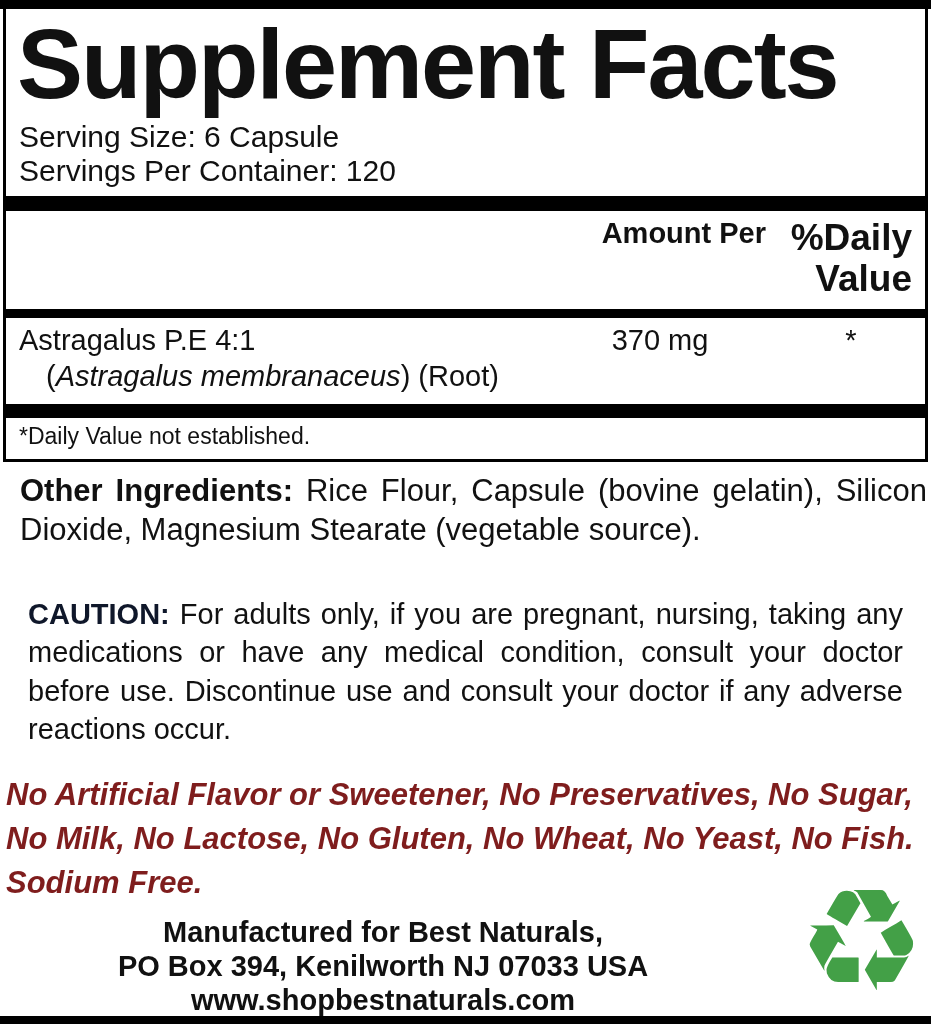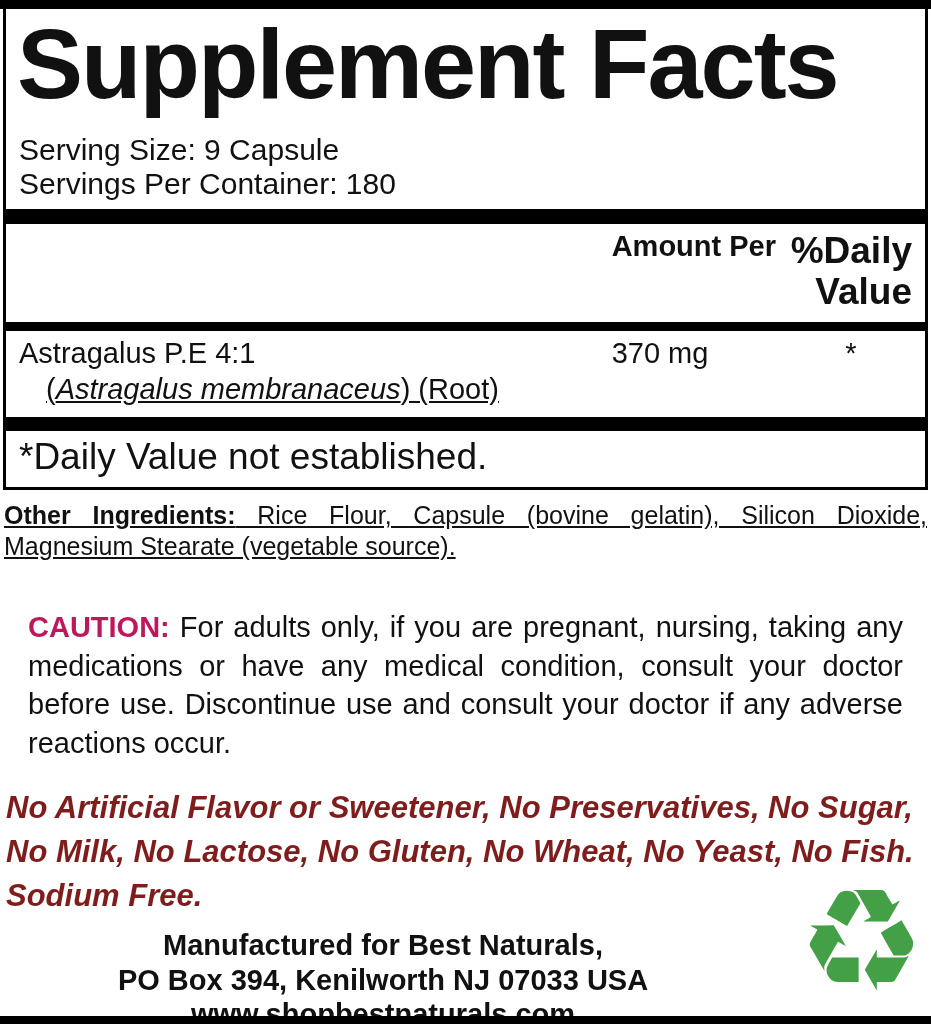"Supplement Facts" .panel-title { margin: 2px 0 21px -2px -> 2px 0 8px -2px }
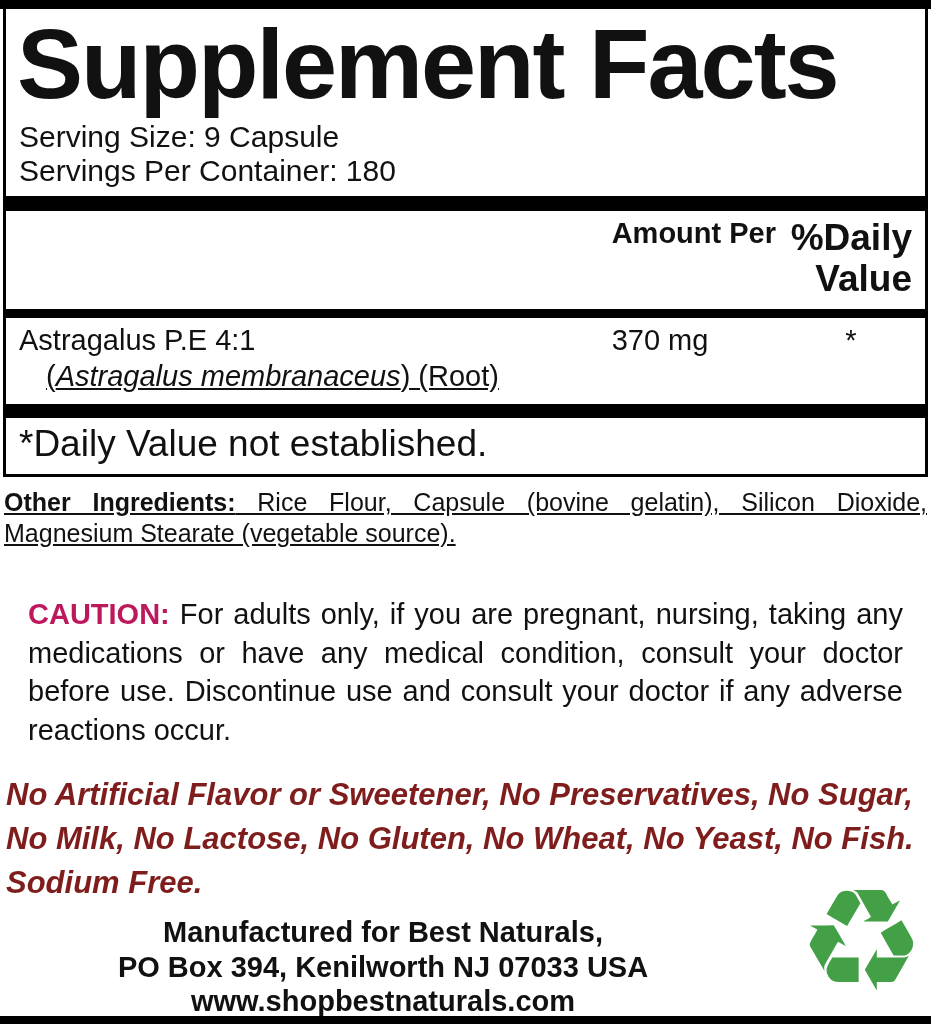"Serving Size: 9 Capsule" div.serv-line { text: 9 -> 6 }
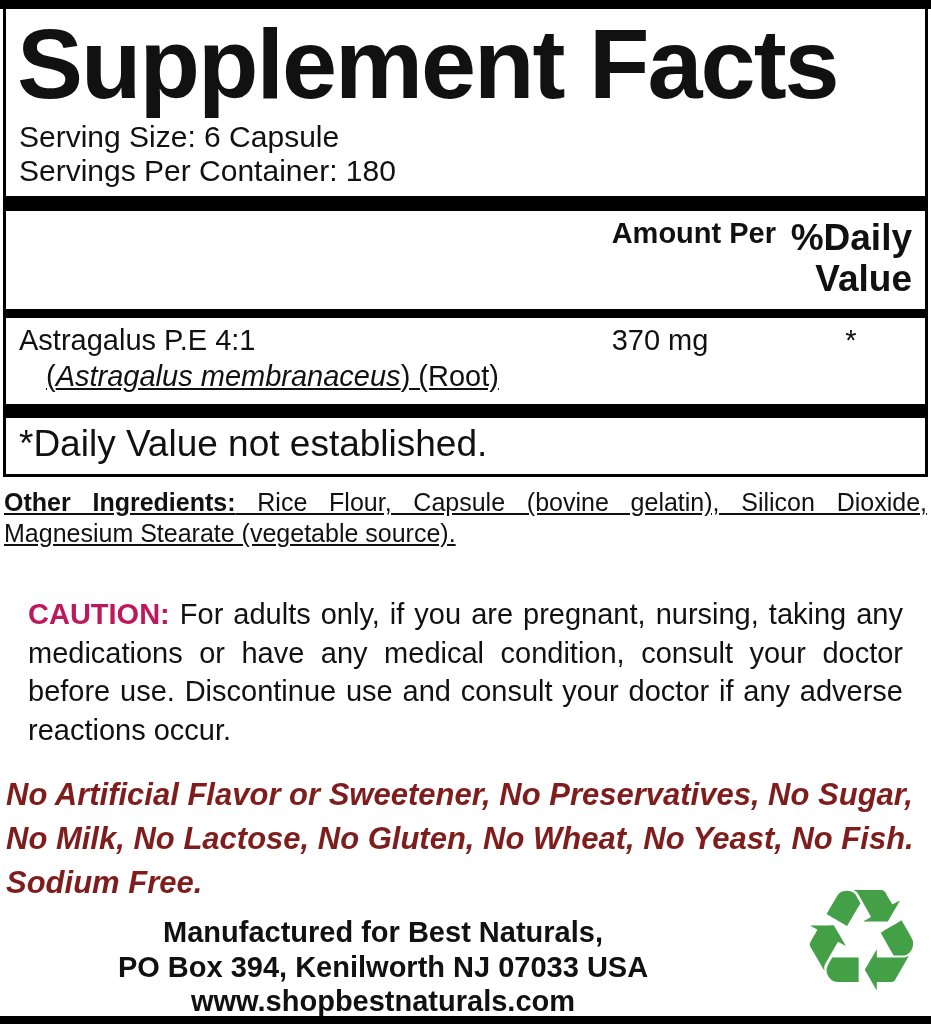"Servings Per Container: 180" div.serv-line { text: 180 -> 120 }
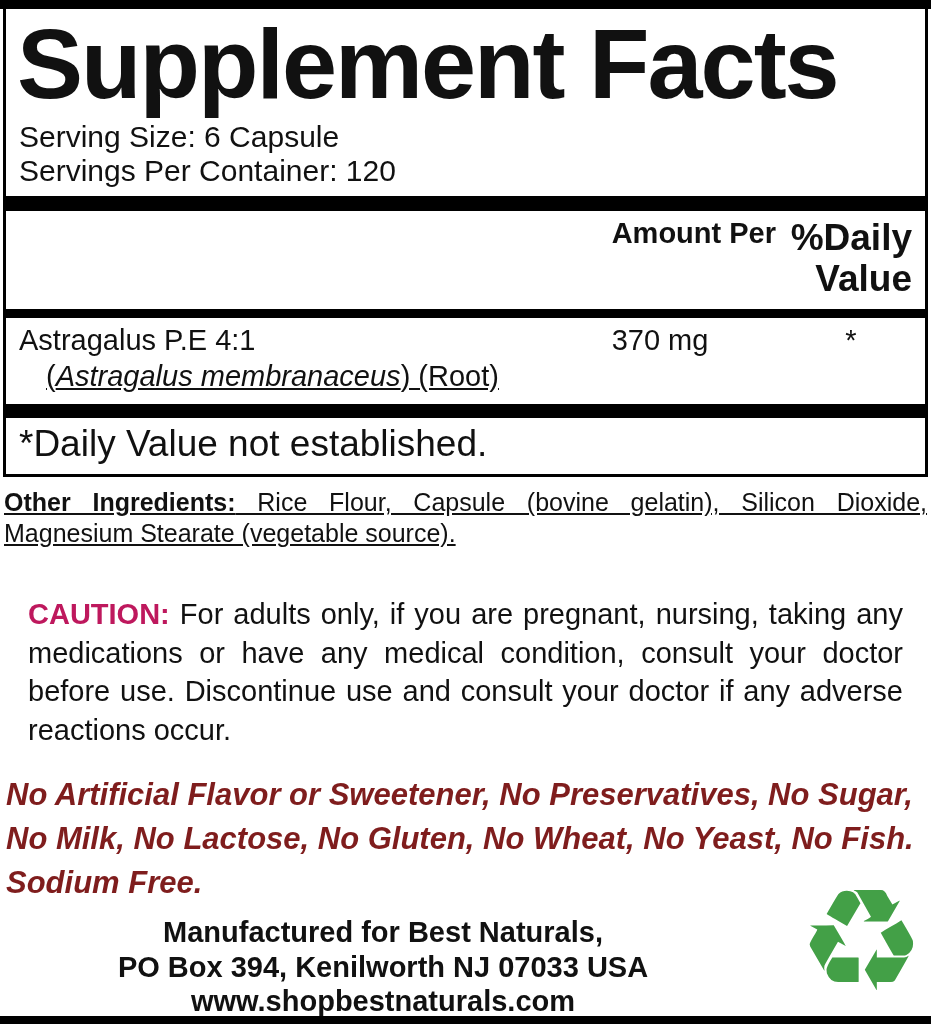"Amount Per" .hdr-row { gap: 14px -> 24px }
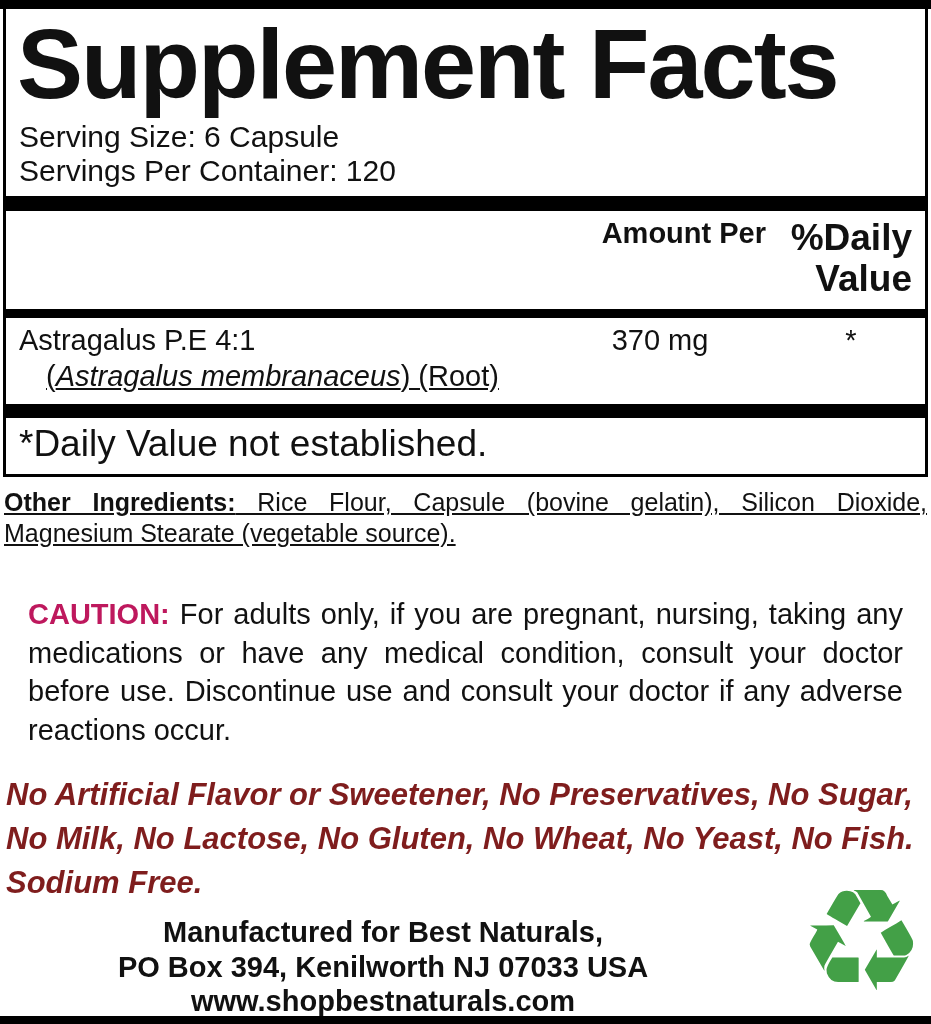"(Astragalus membranaceus) (Root)" .ing-sub { text-decoration: underline -> none }
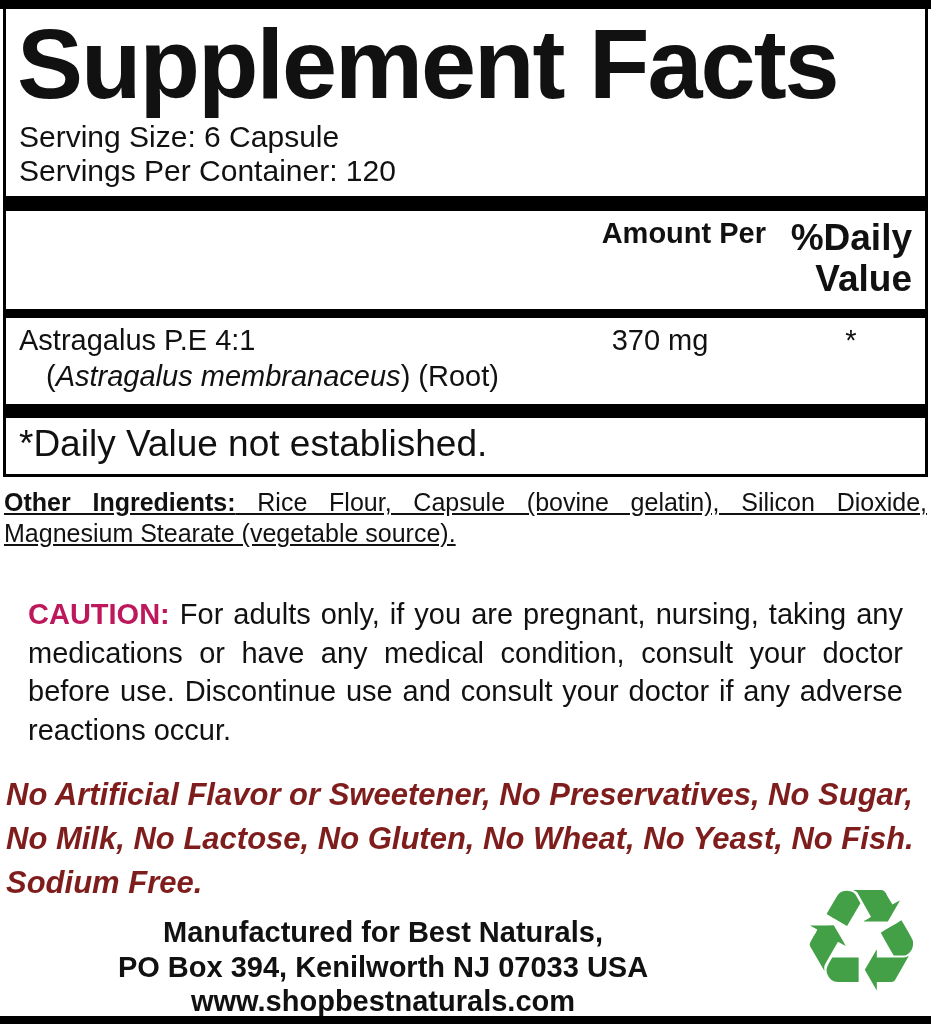"*Daily Value not established." .footnote { font-size: 37px -> 23px }
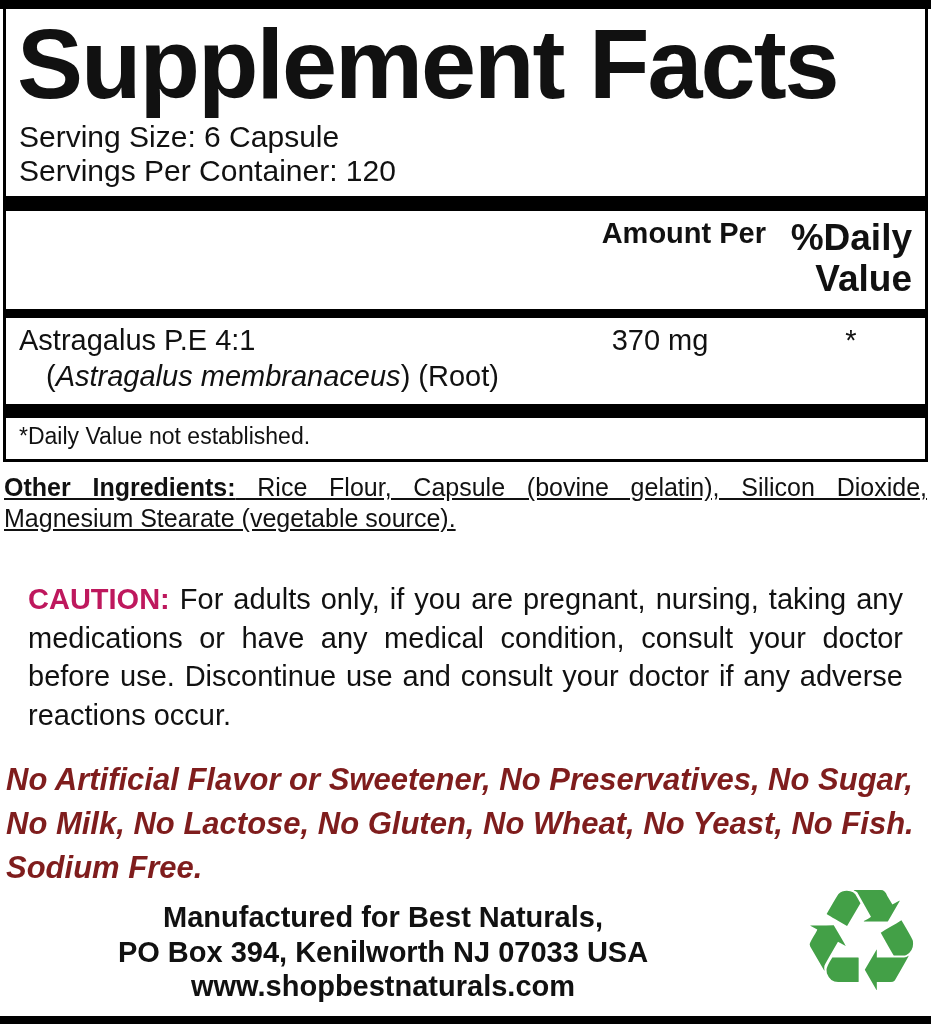"Other Ingredients: Rice Flour, Capsule" .other-para { font-size: 25px -> 31px; margin: 10px 4px 0 4px -> 10px 4px 0 20px; text-decoration: underline -> none }
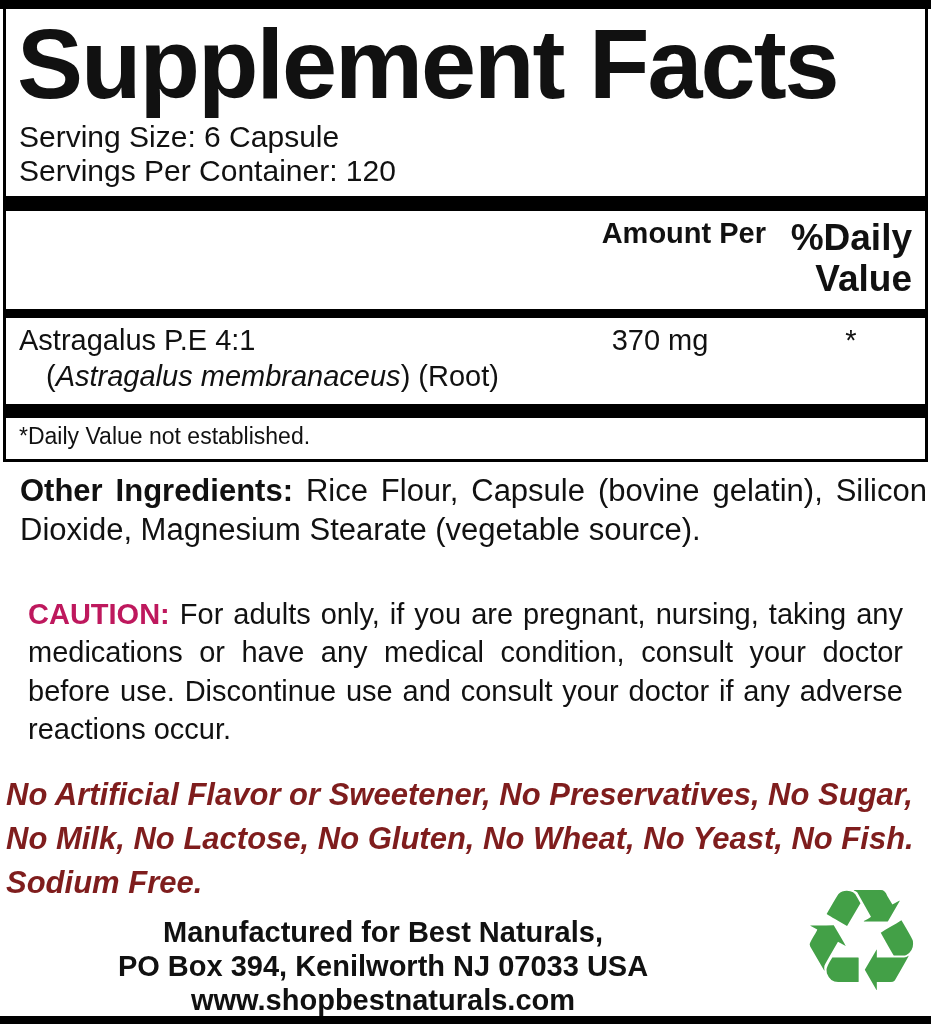"CAUTION:" span.caution-lead { color: #be185d -> #0f172a }
